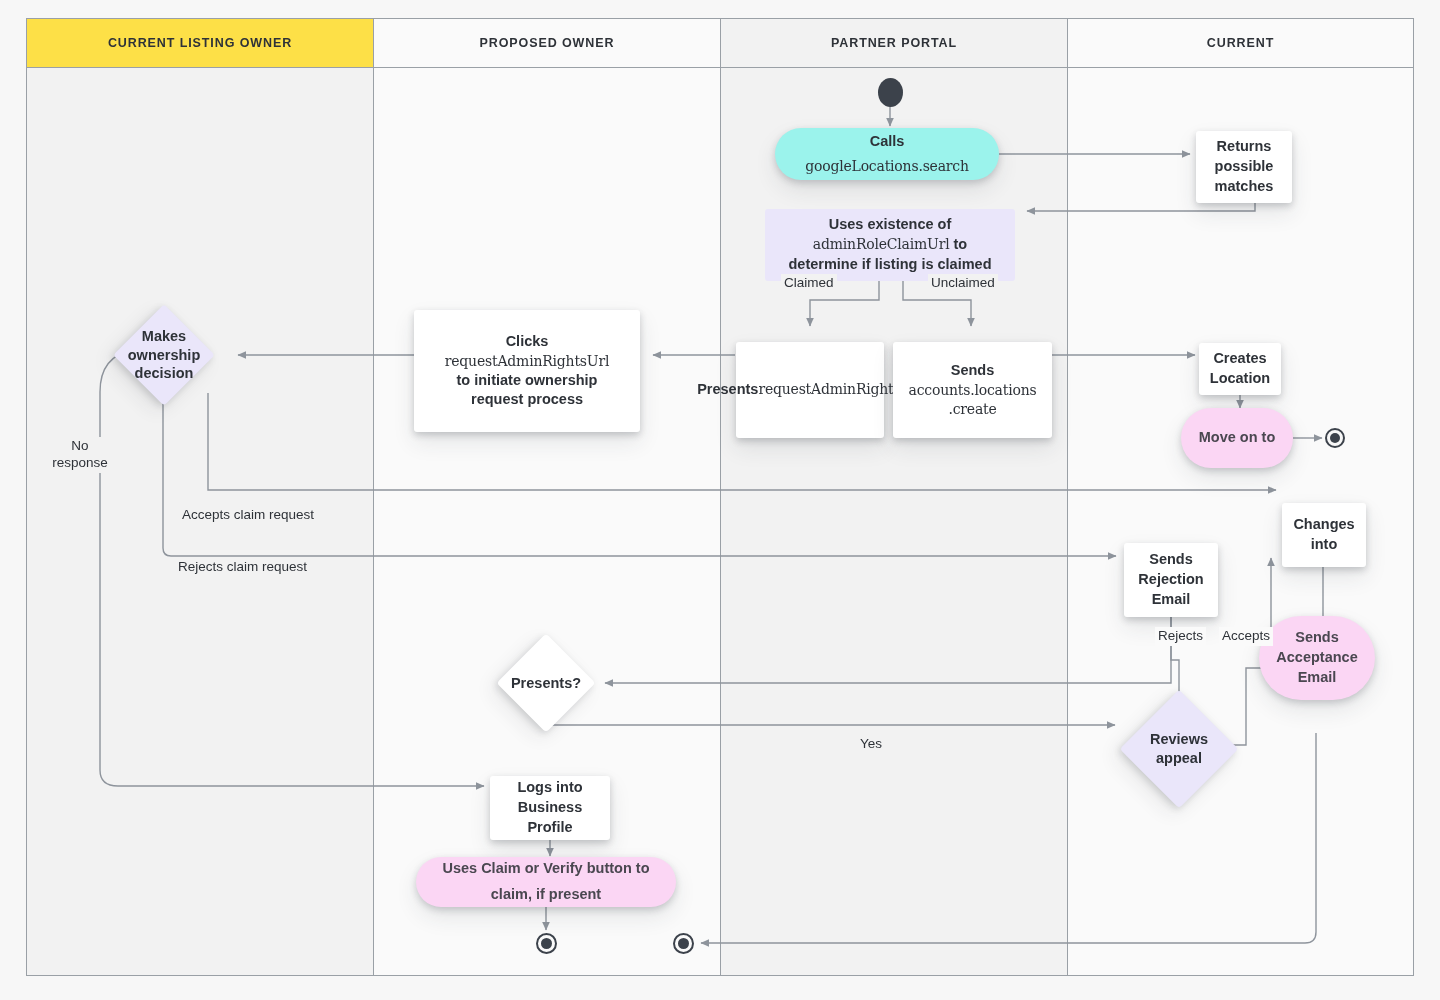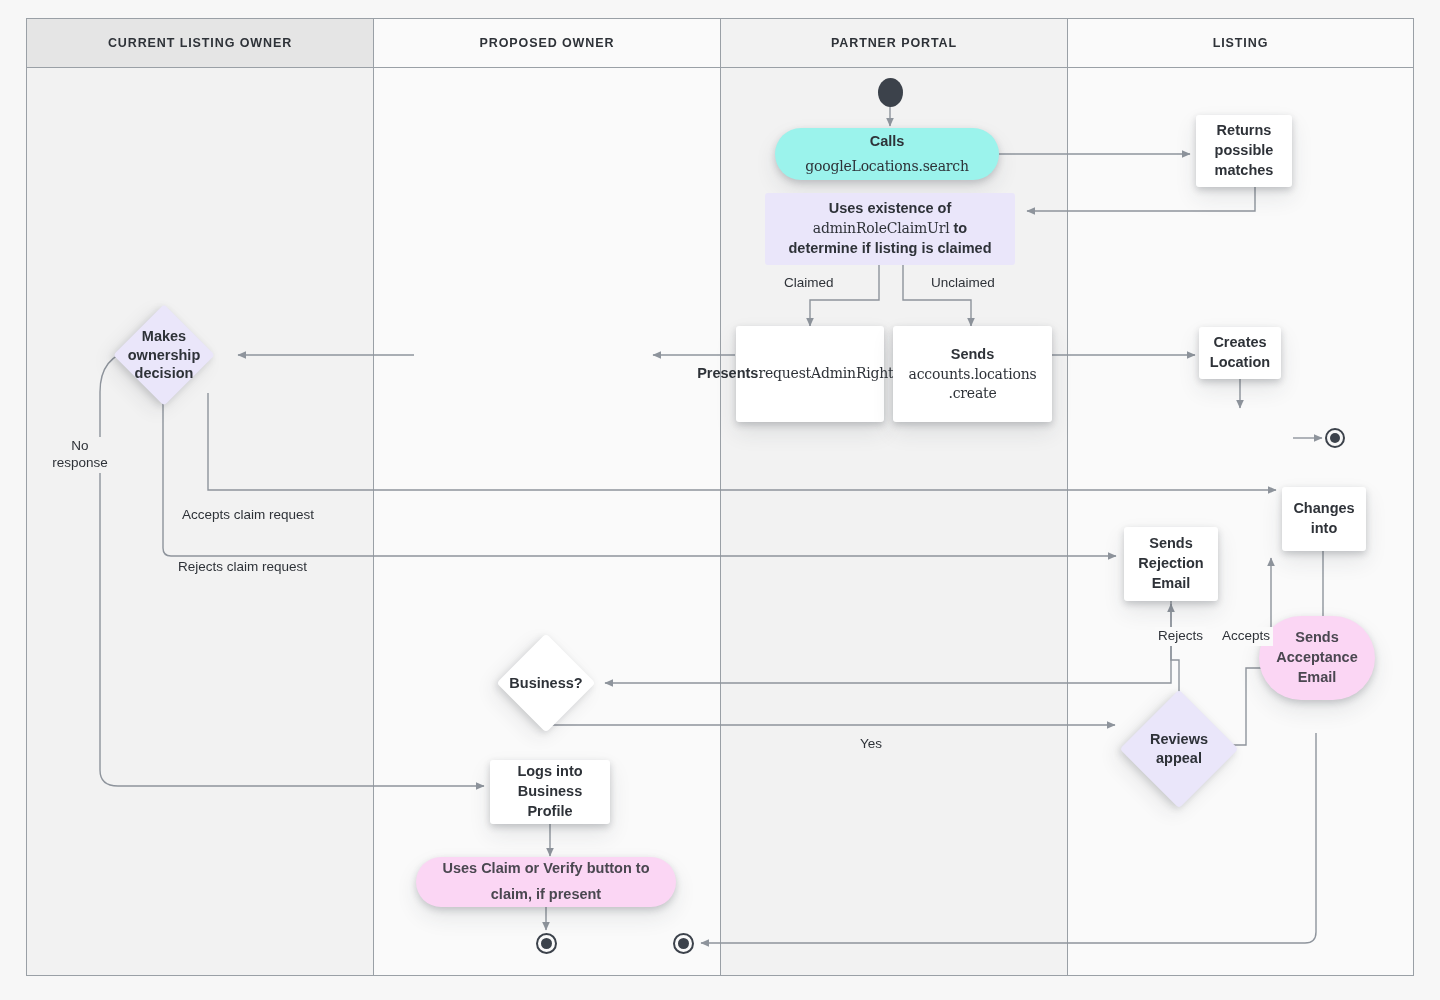"CURRENT LISTING OWNER" div.lane-head { background: #e5e5e5 -> #fde047 }
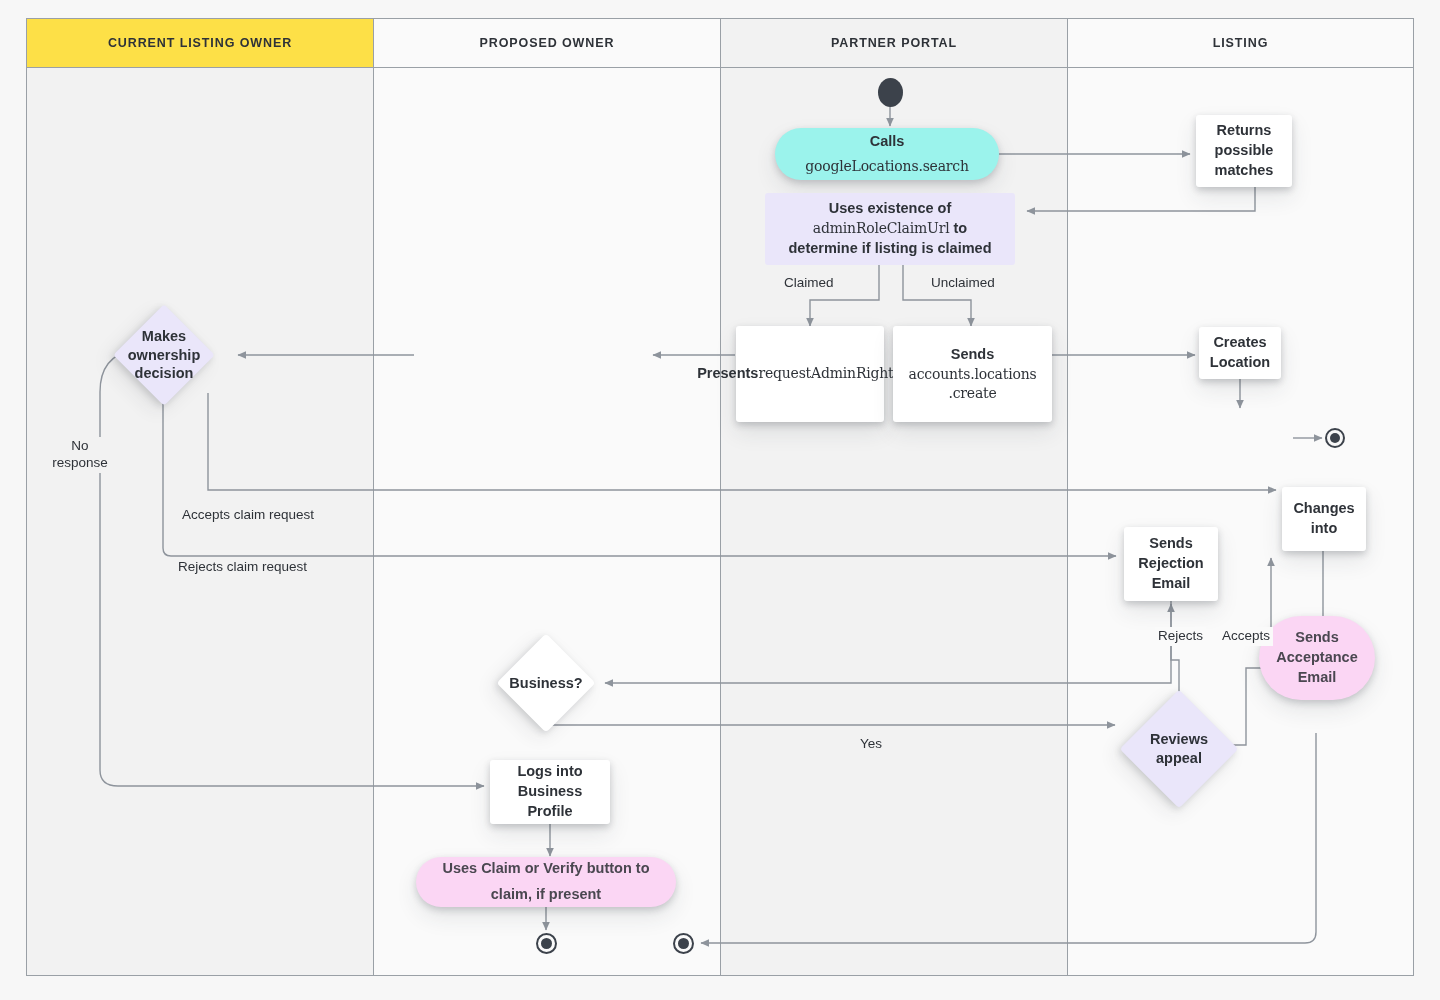"LISTING" span { text: LISTING -> CURRENT }
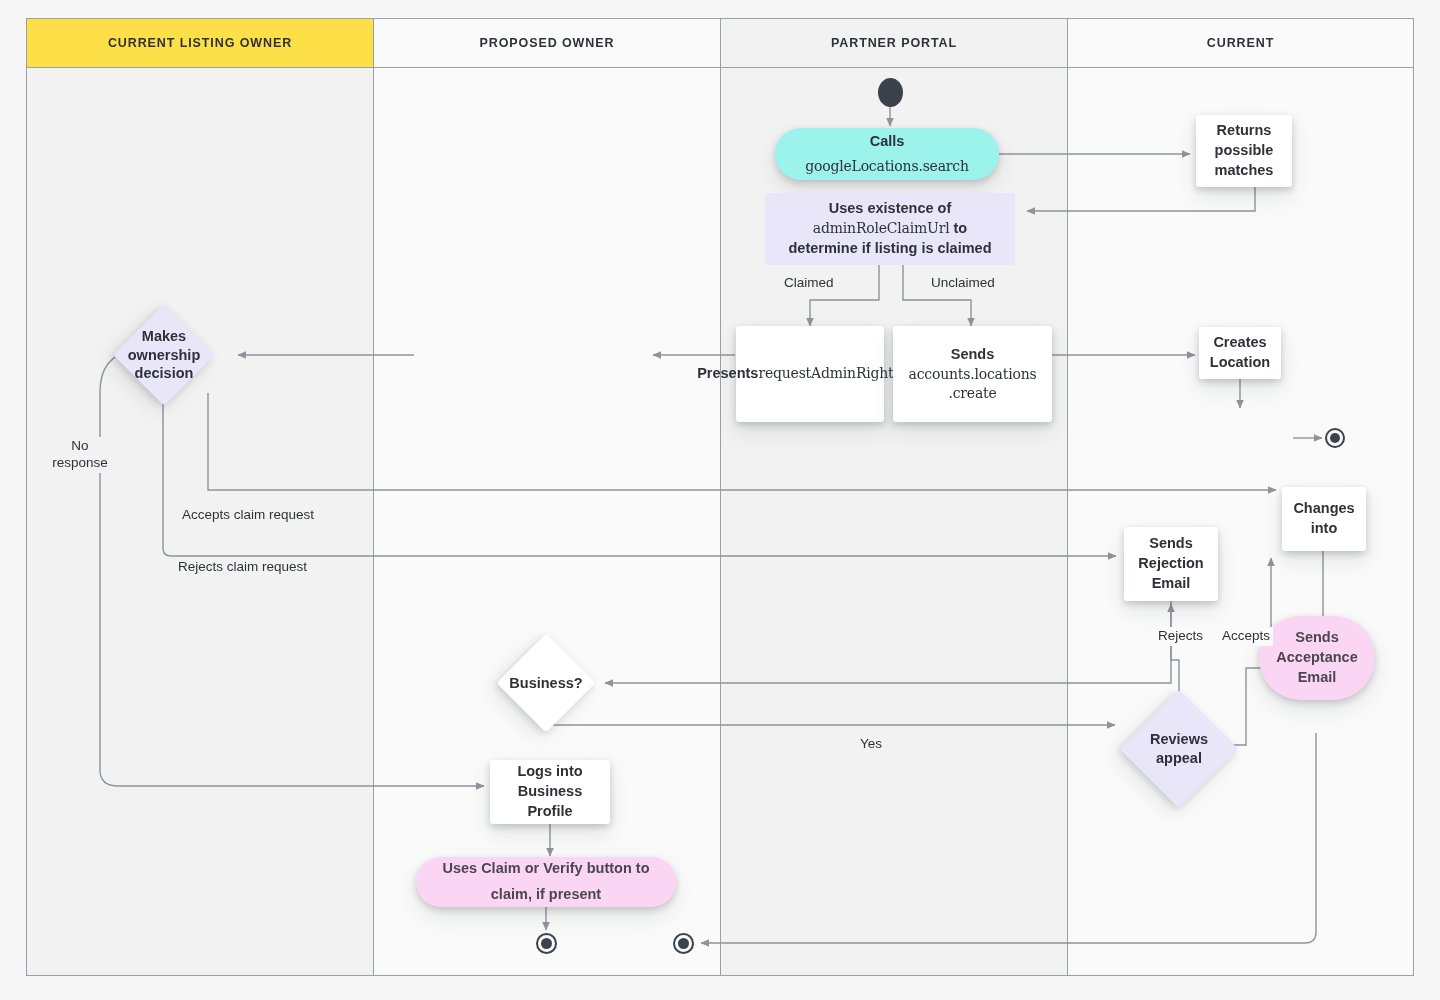"Returns possible matches" .rect { margin-top: none -> 16px }
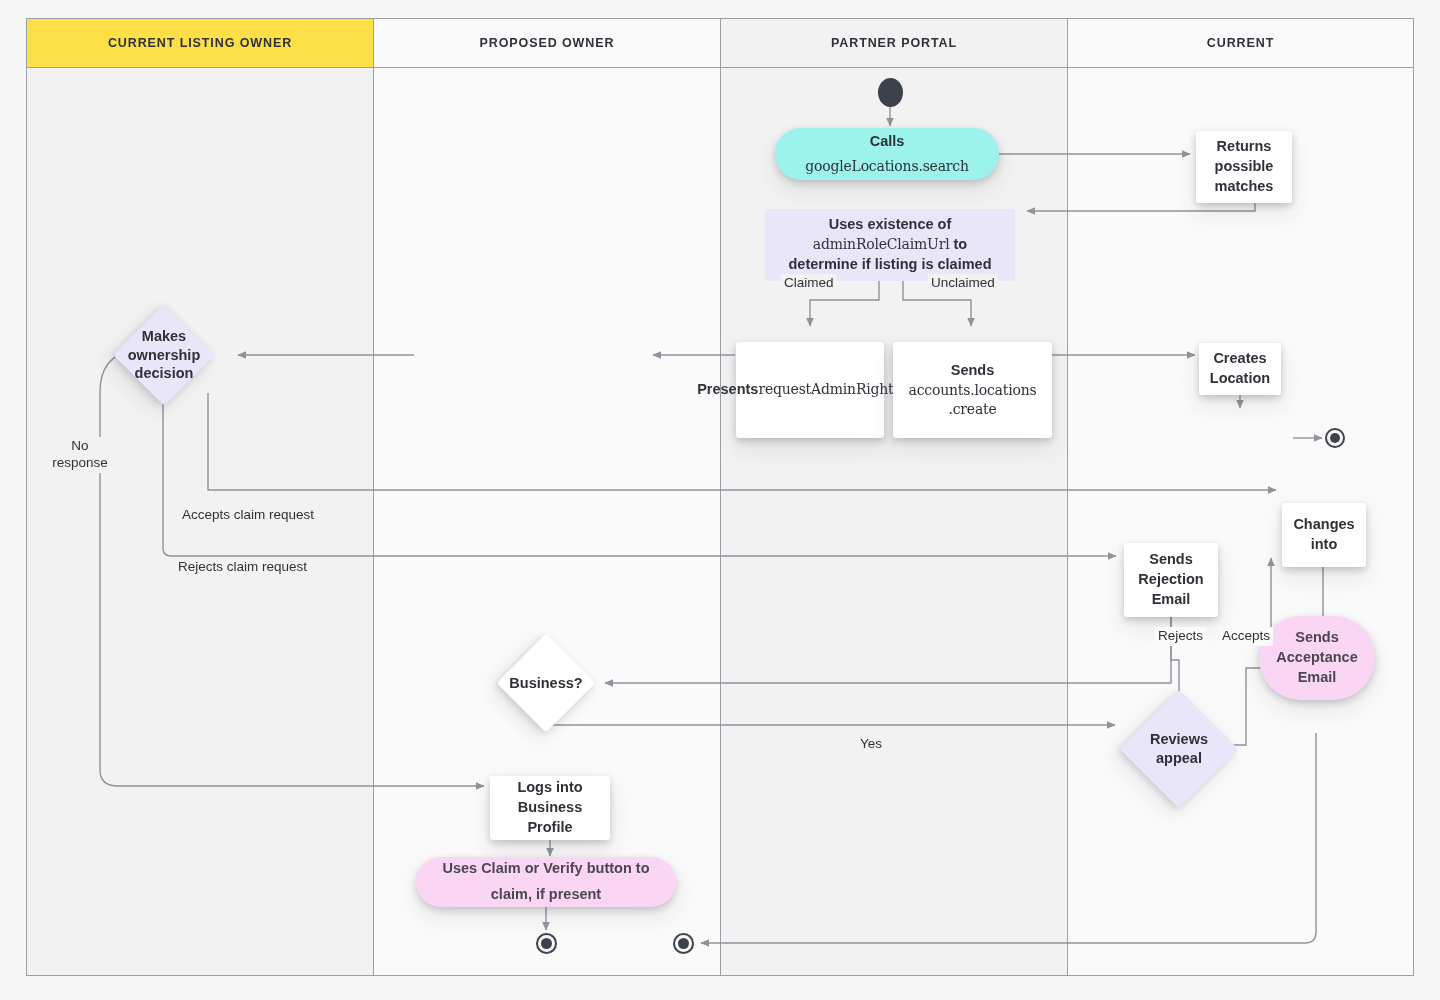"Clicks" div.node { html: none -> <div> <span>Clicks</span> <span>requestAdminRightsUrl</span> <span>to initiate ownership</span> <span>request process</span> </div> }
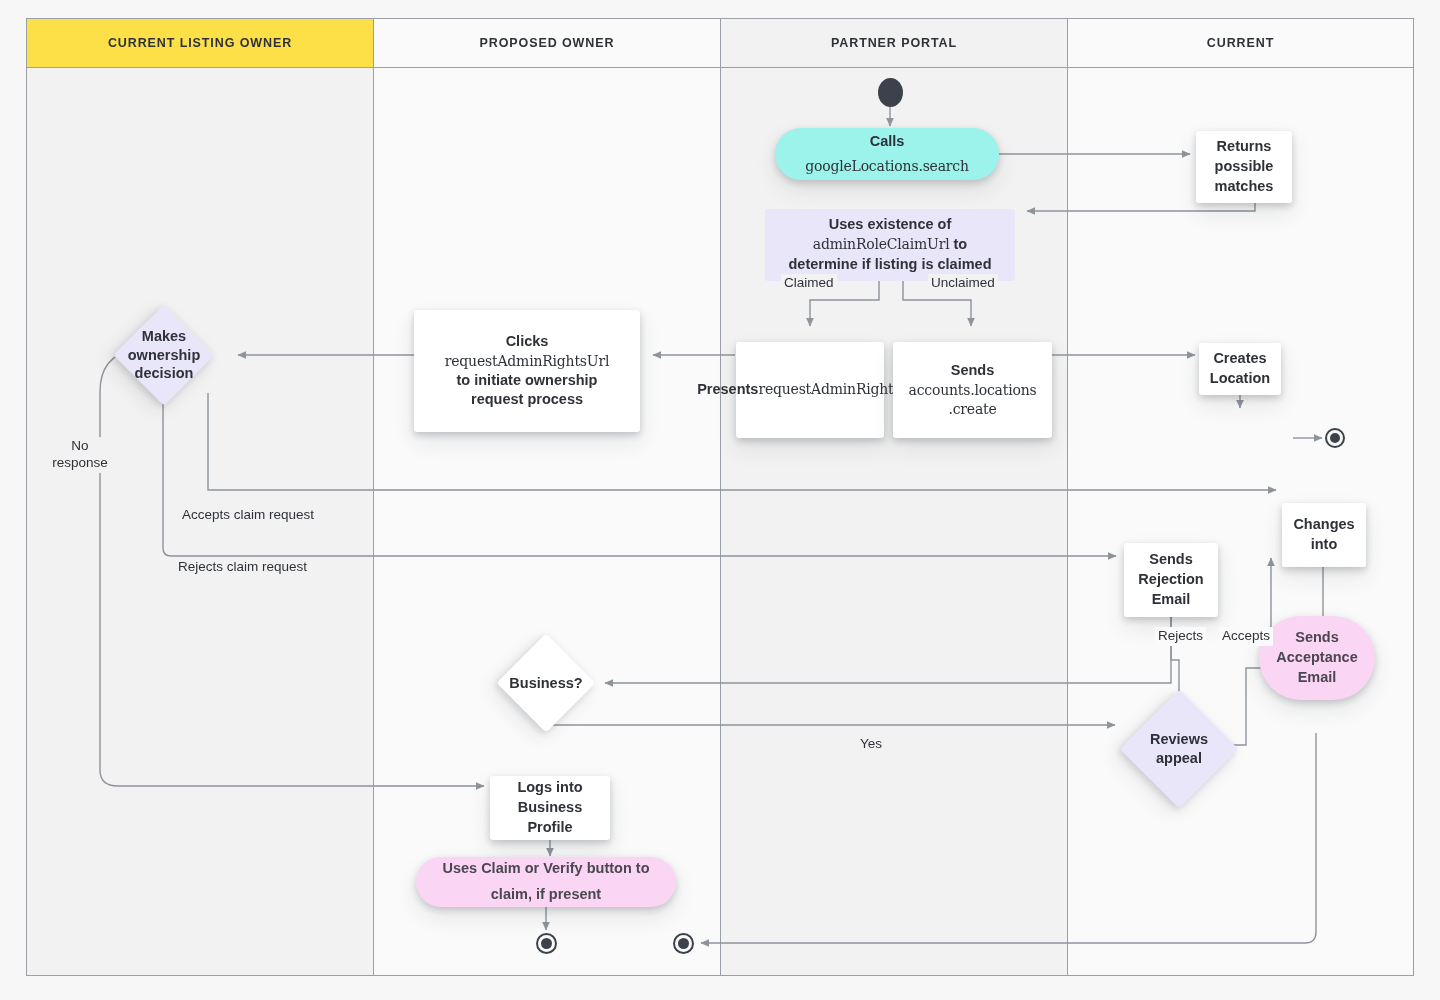"Move on to" div.node { html: none -> <div> <span>Move on to</span> </div> }
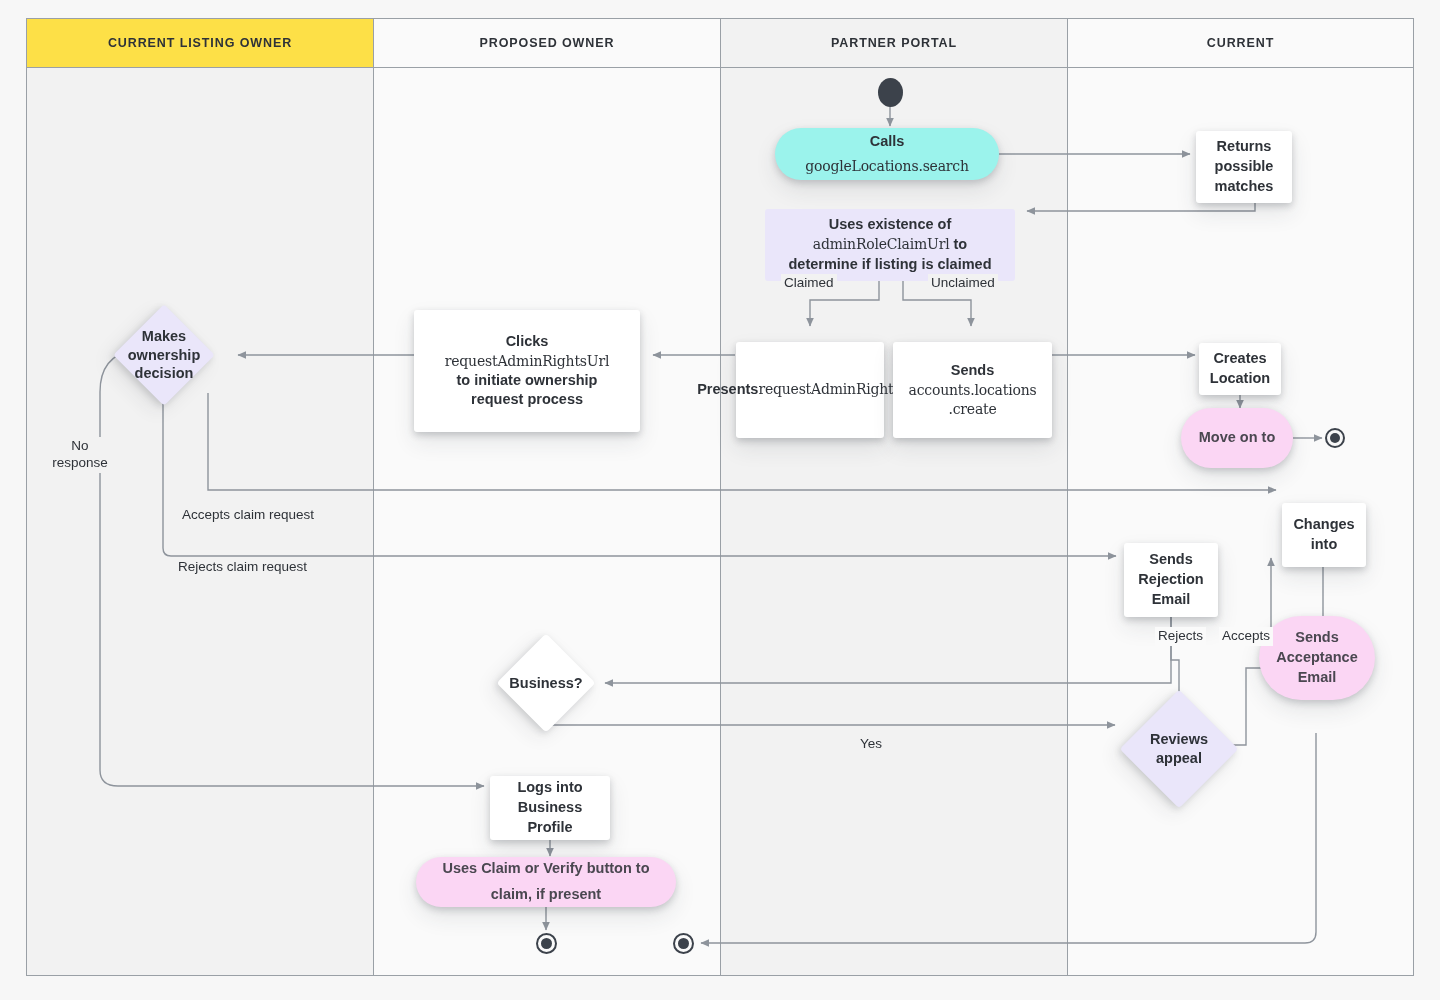"Business?" span.dtxt { text: Business -> Presents }
